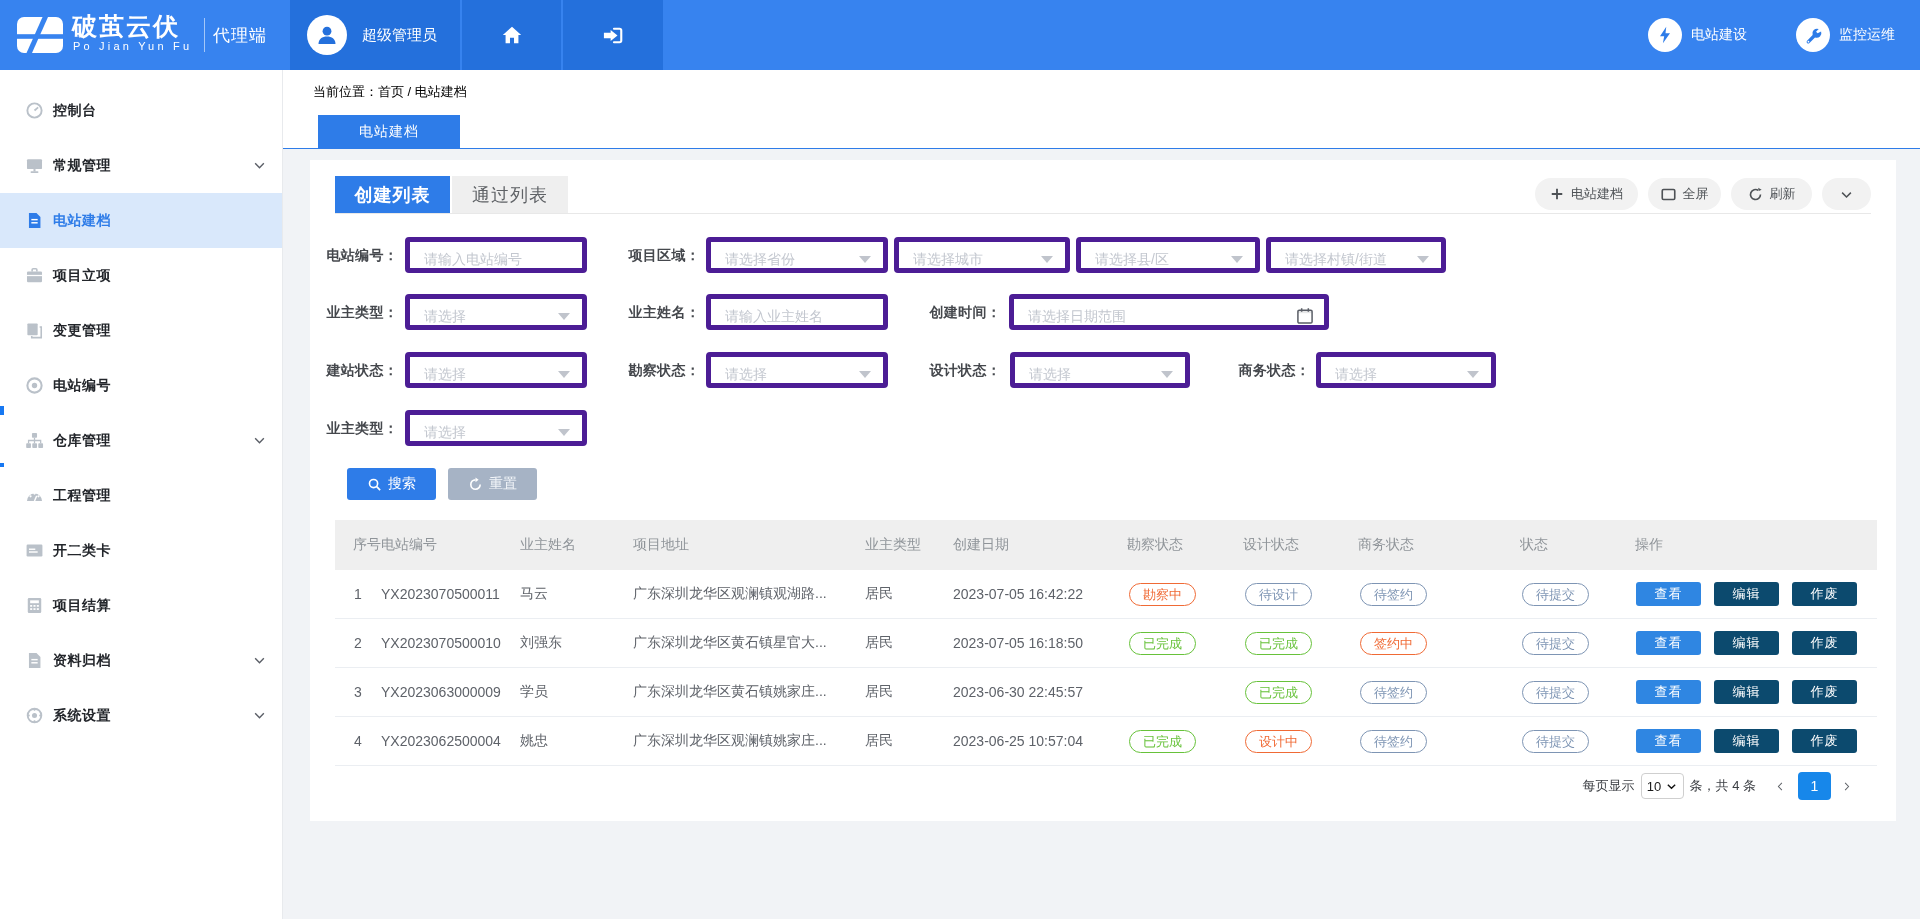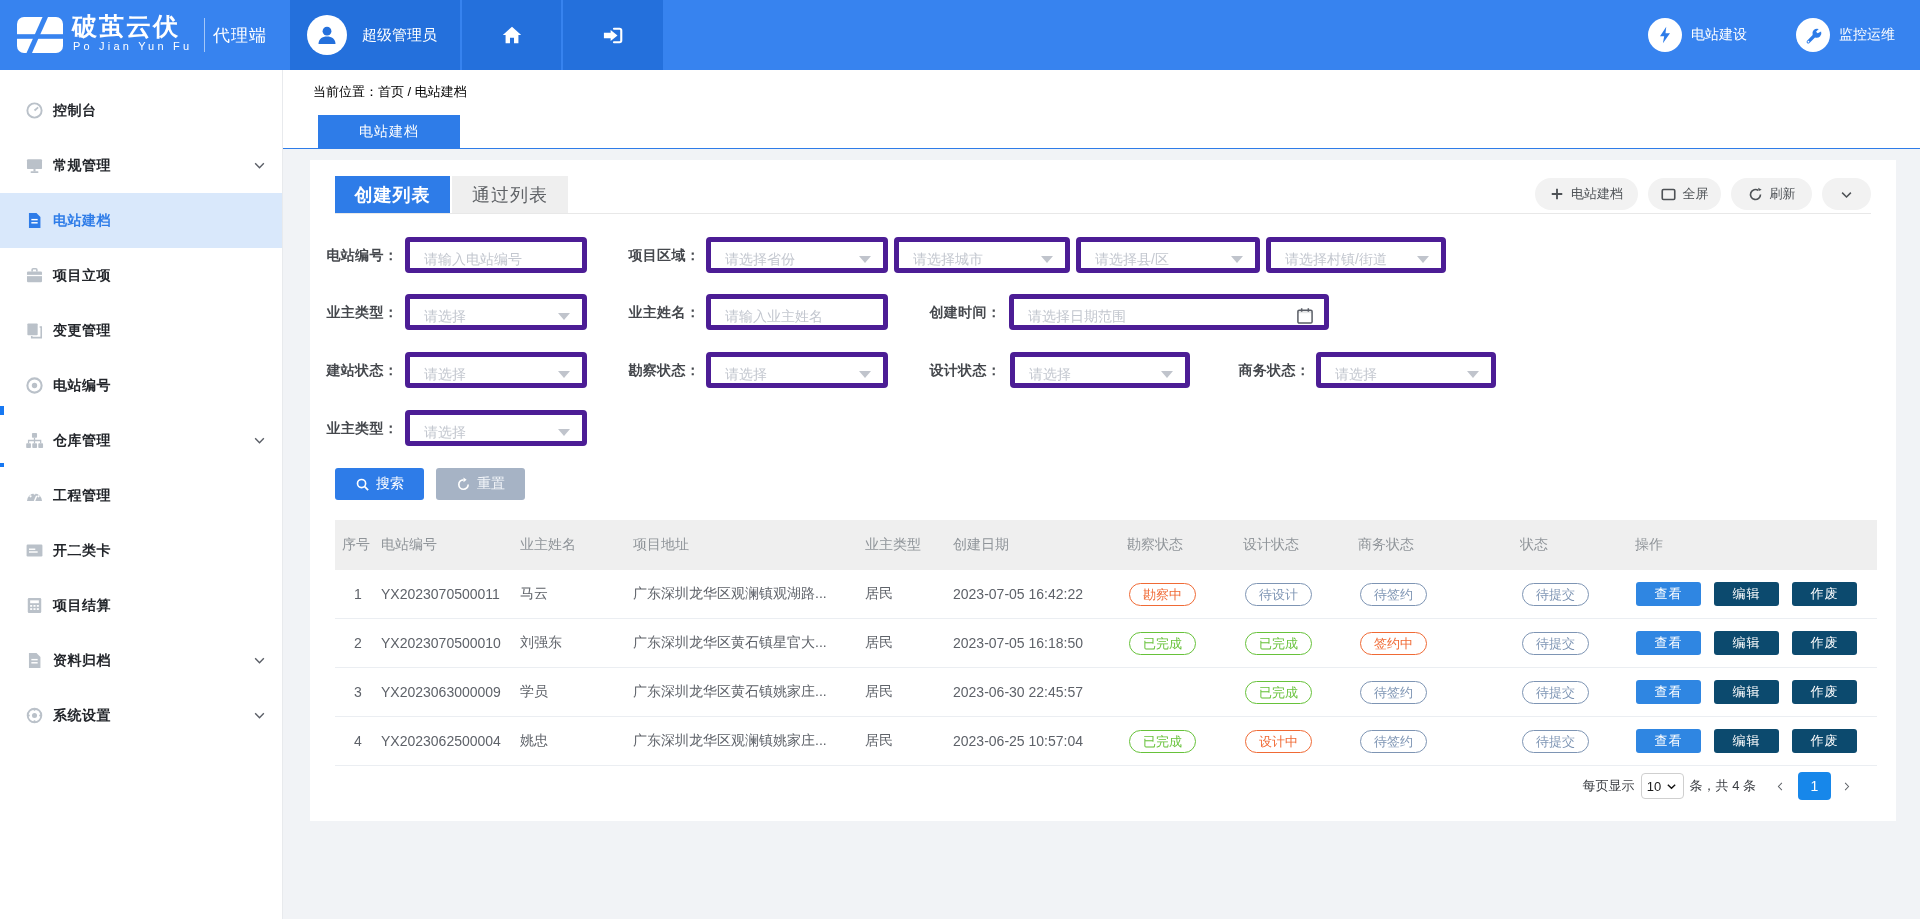"搜索" .act-btn { margin-left: none -> 12px }
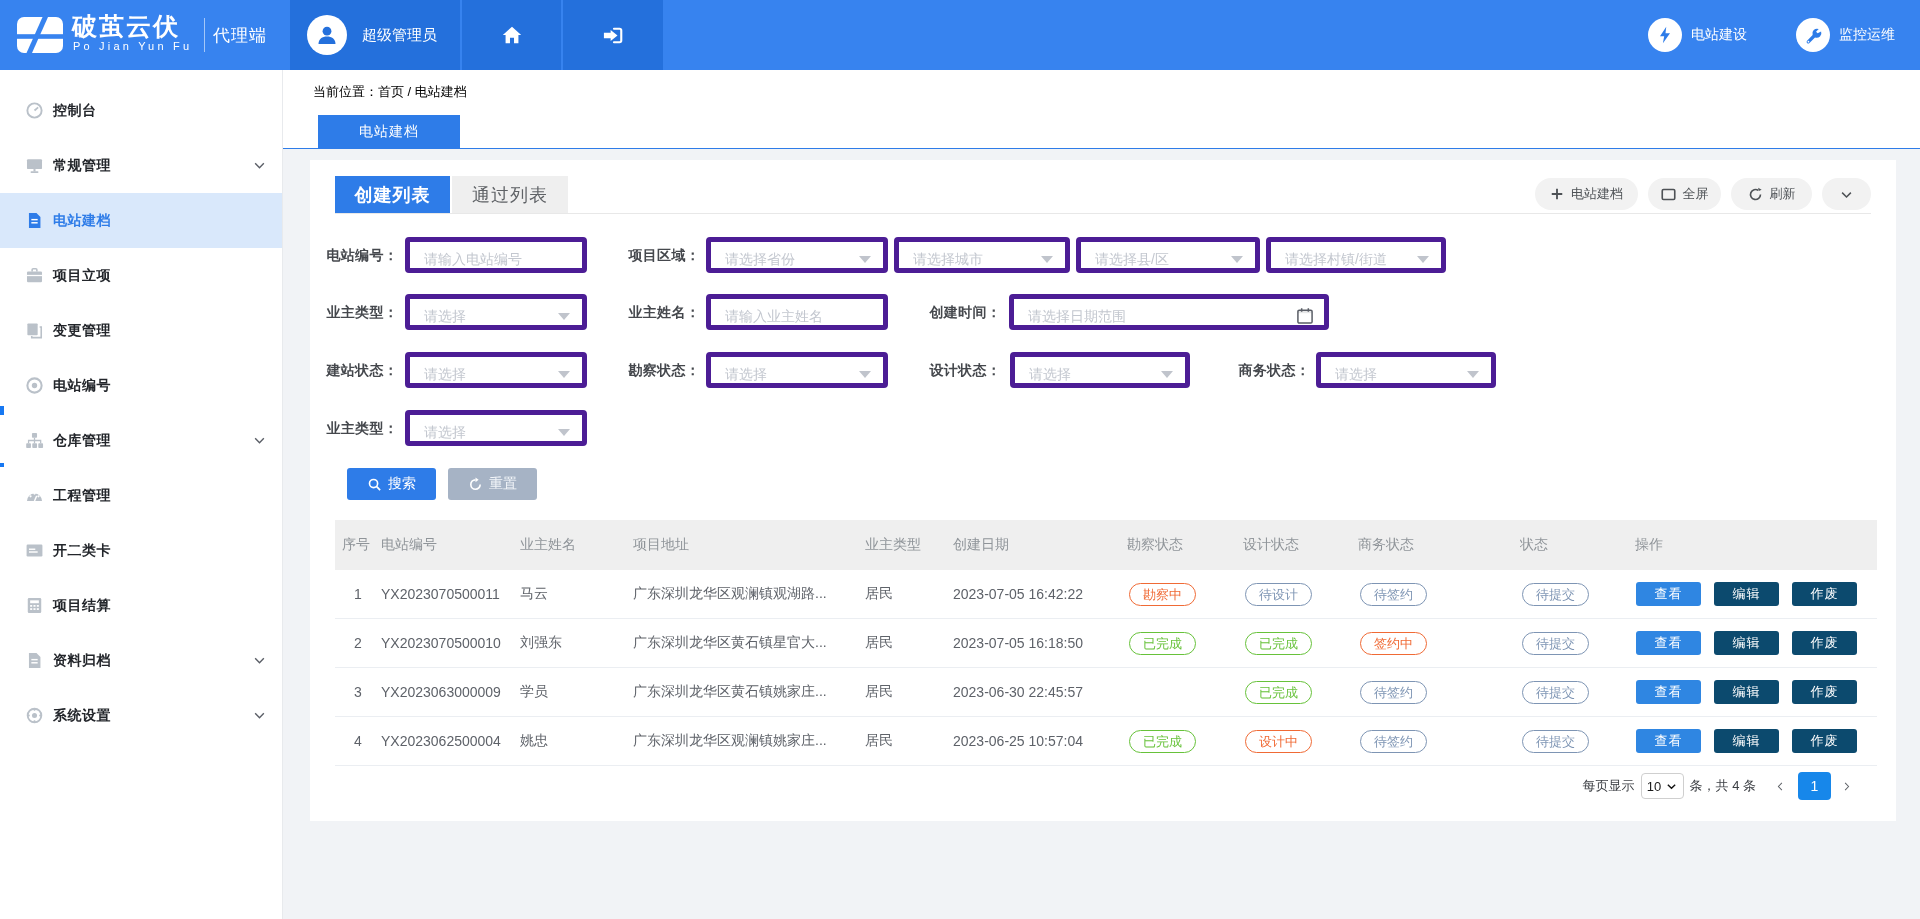"序号" .t-head .c0 { text-align: left -> right }
